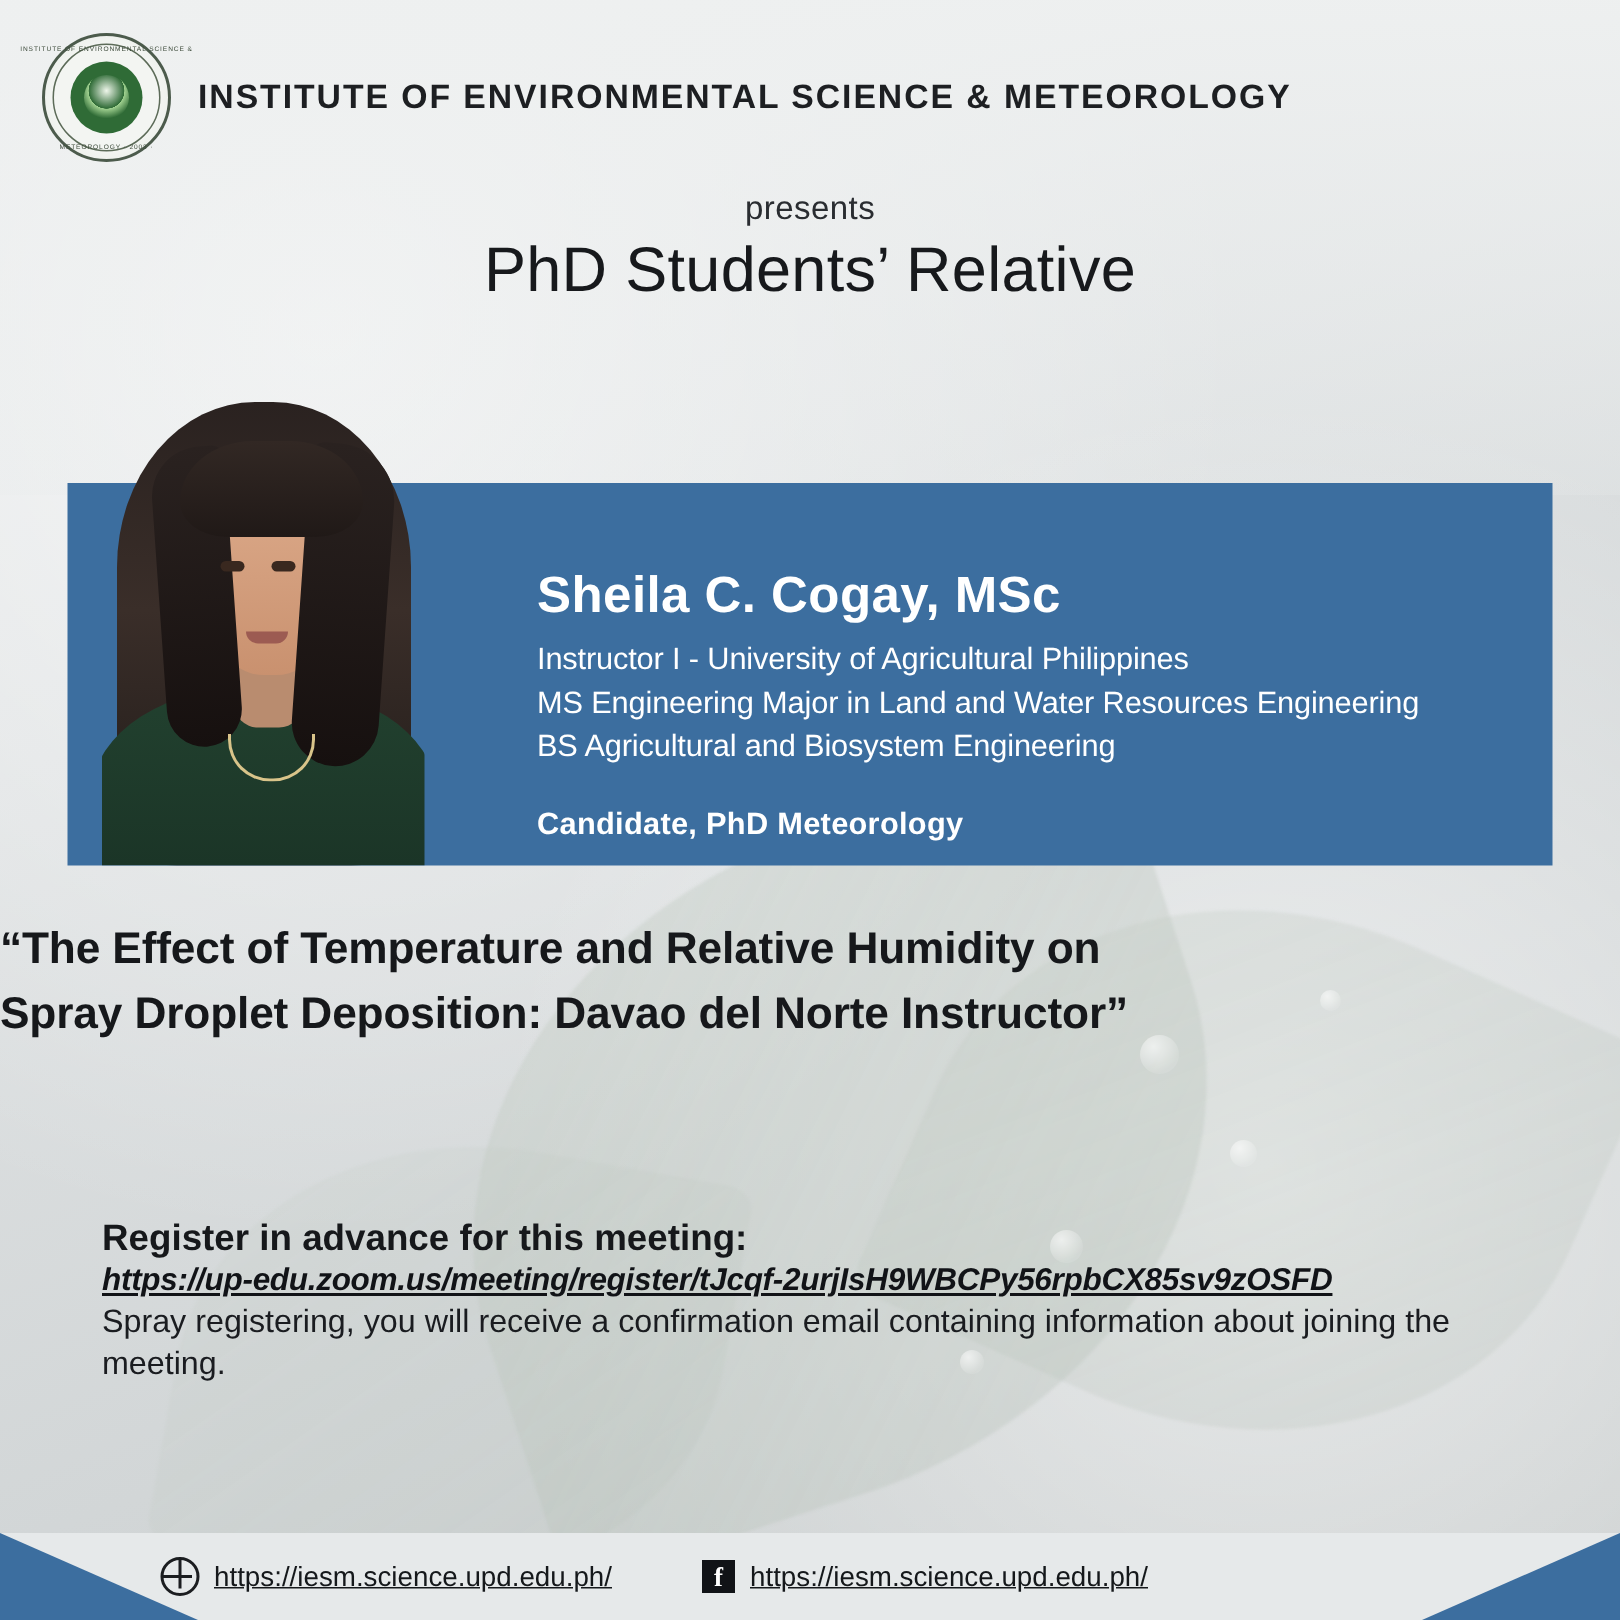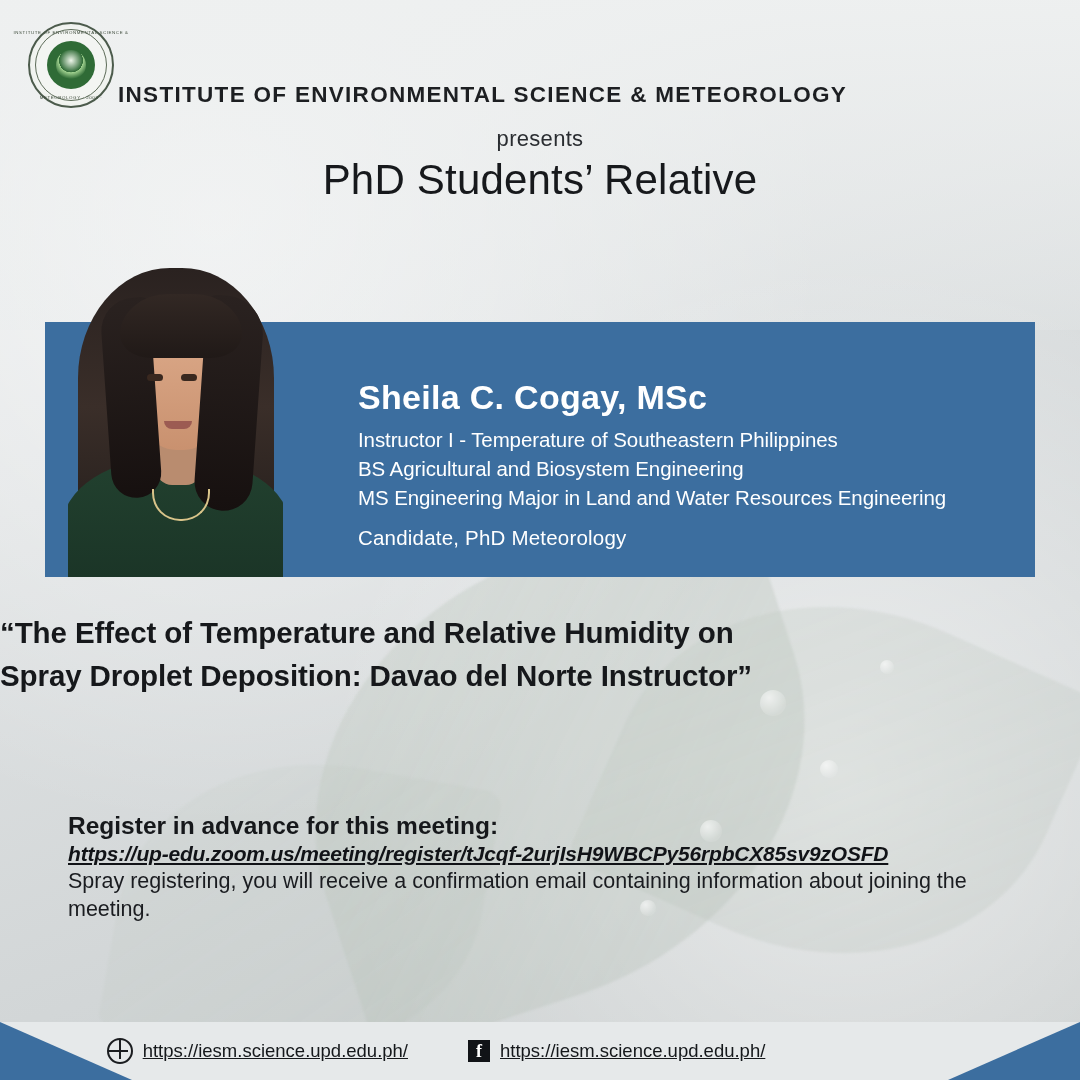"INSTITUTE OF ENVIRONMENTAL SCIENCE &" .header { align-items: flex-end -> center; gap: 4px -> 18px }
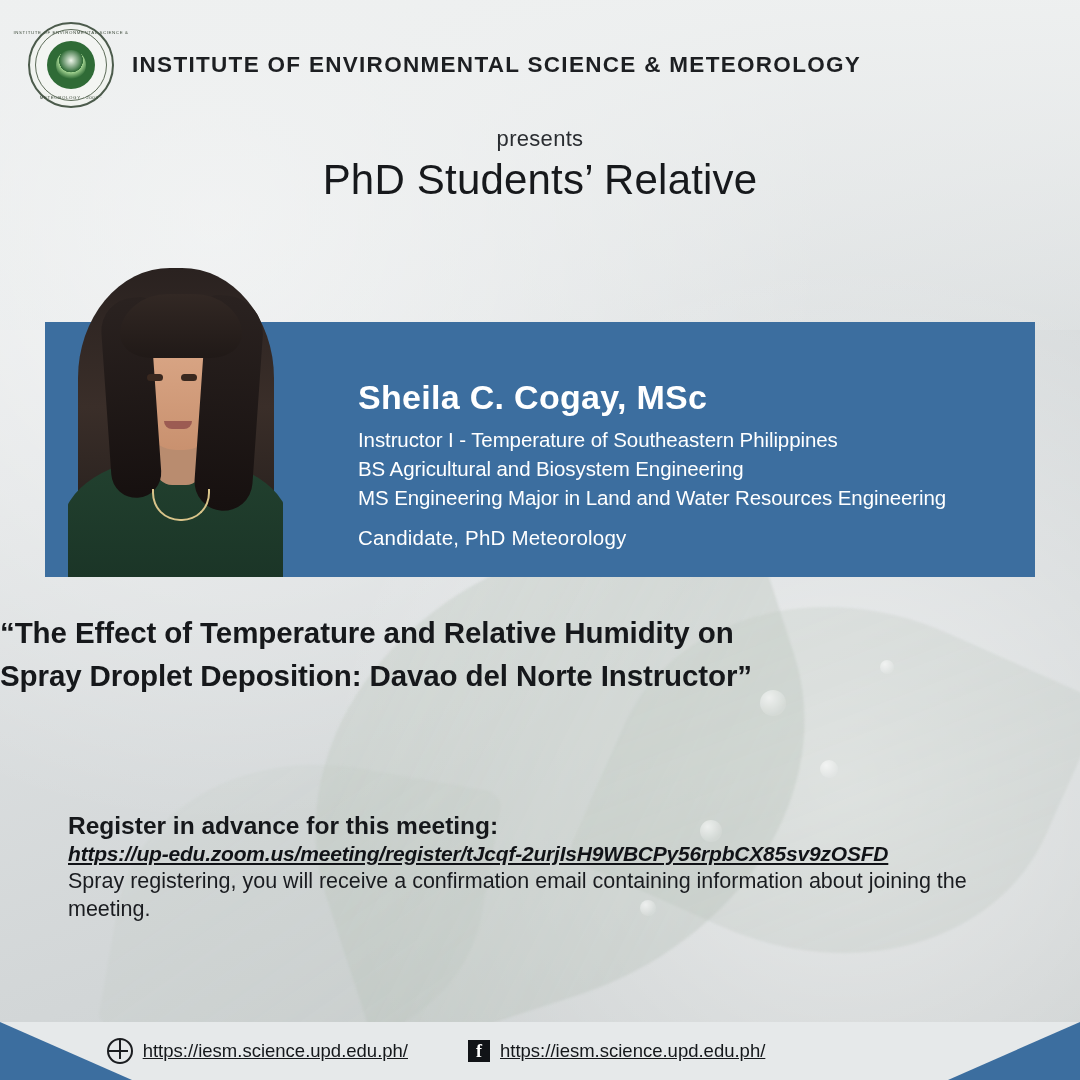"Instructor I - Temperature of" div.speaker-line { text: Temperature of Southeastern -> University of Agricultural }
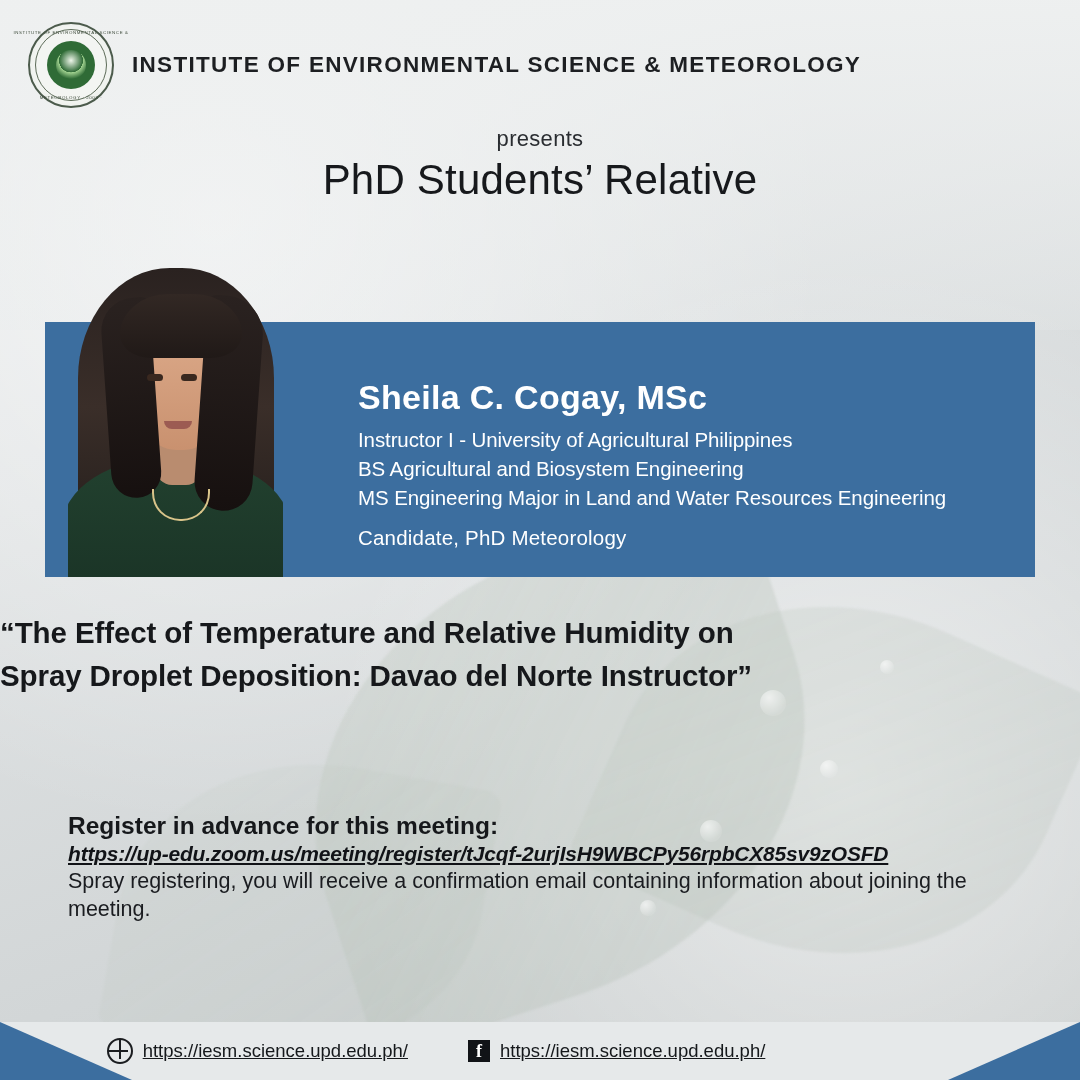"BS Agricultural and Biosystem" div.speaker-line { order: before "MS Engineering Major in Land" -> after "MS Engineering Major in Land" }
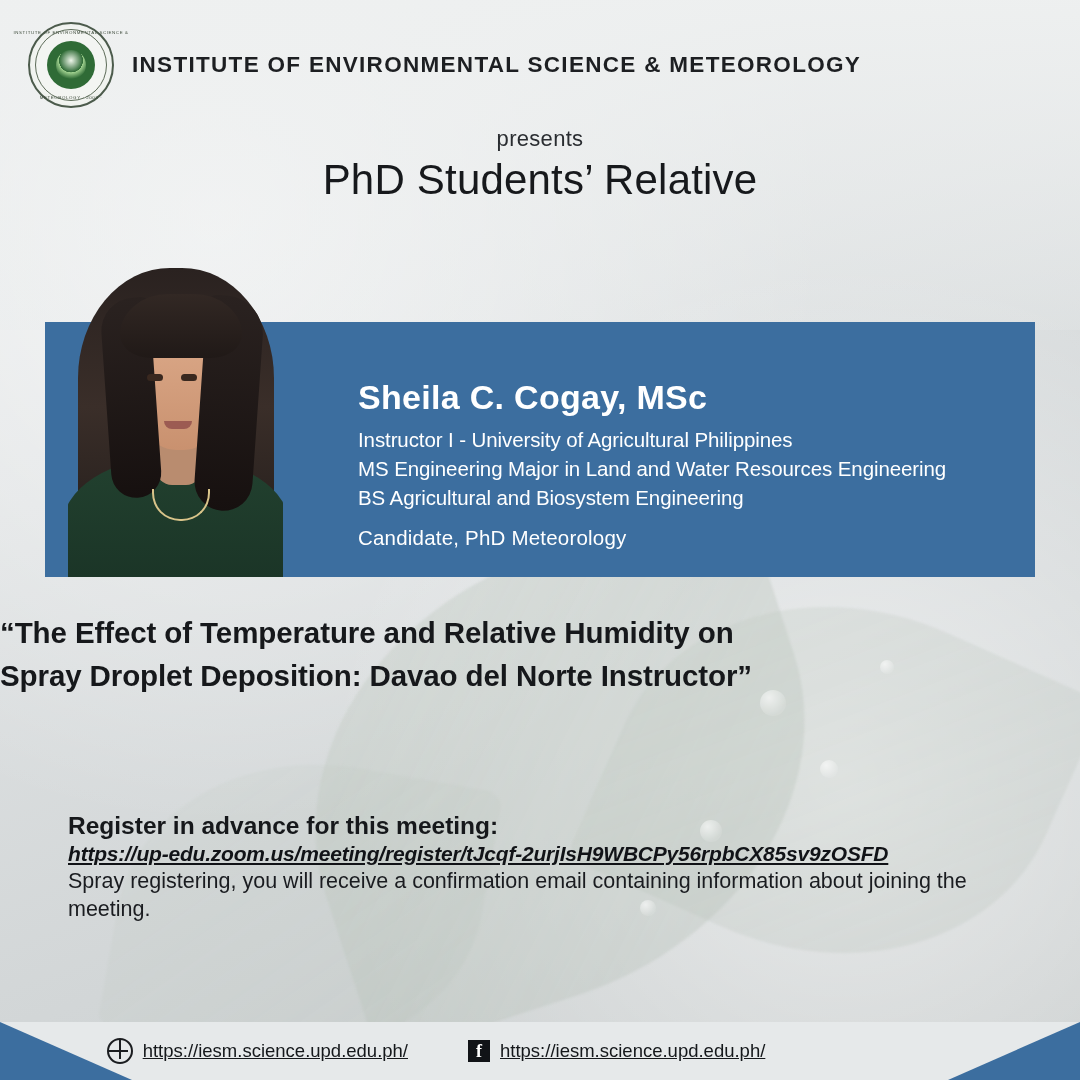"Candidate, PhD Meteorology" .speaker-candidate { font-weight: 400 -> 700; margin-top: 14px -> 26px }
